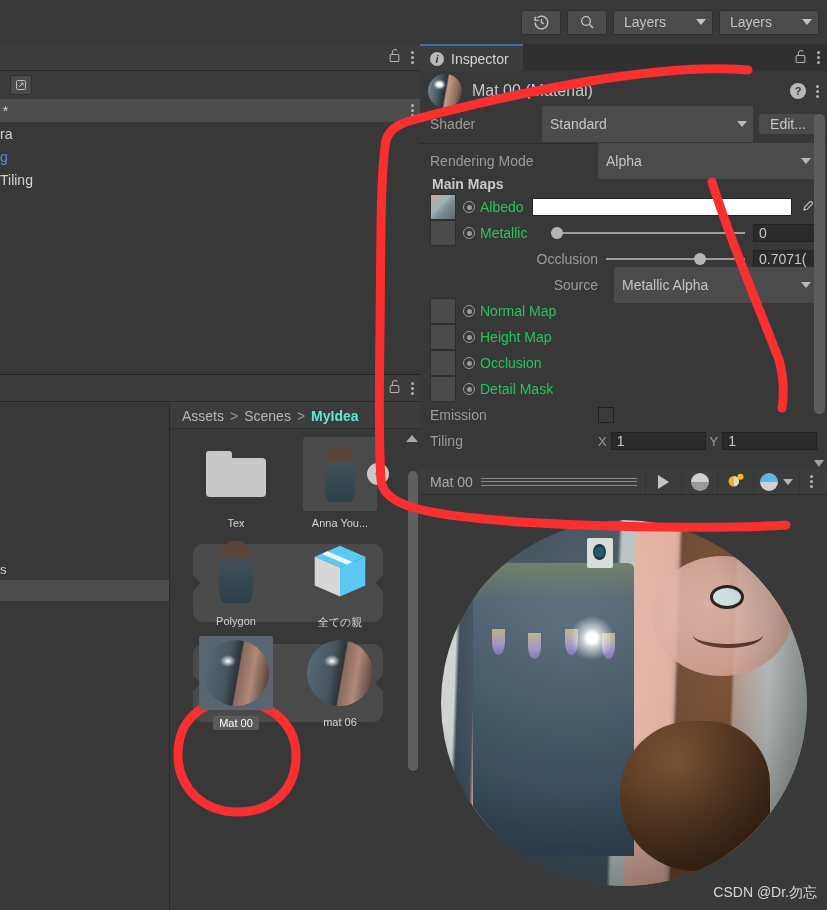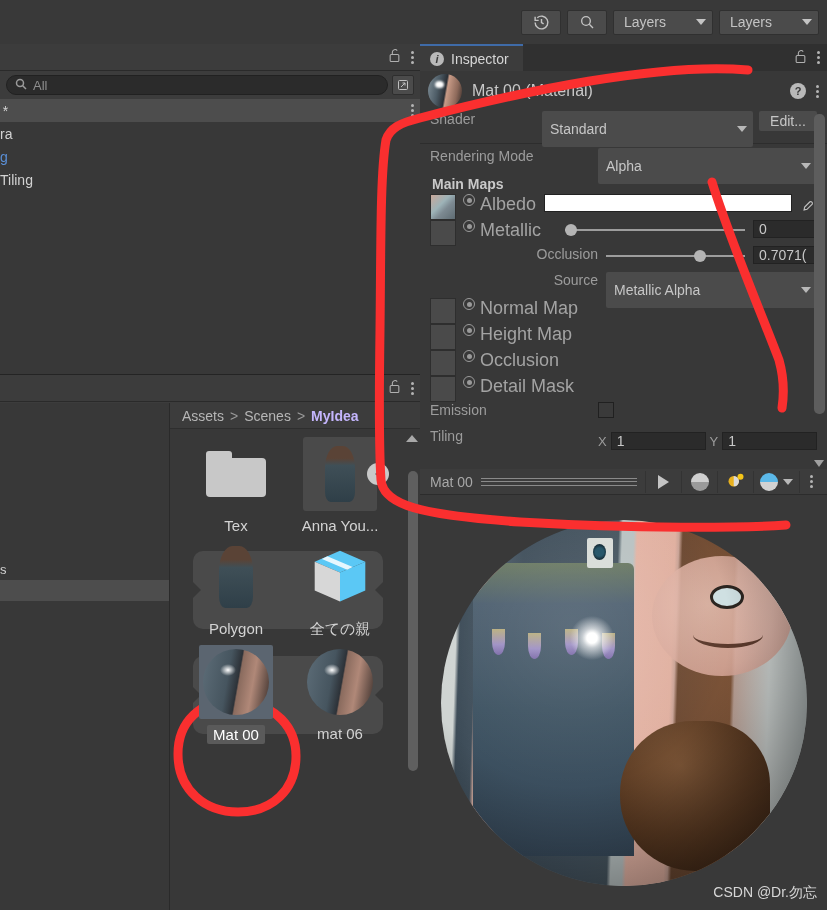"All" div.search-box { html: <div> <span> <svg> <circle></circle> <line></line> </svg> </span> <span>All</span> </div> -> none }
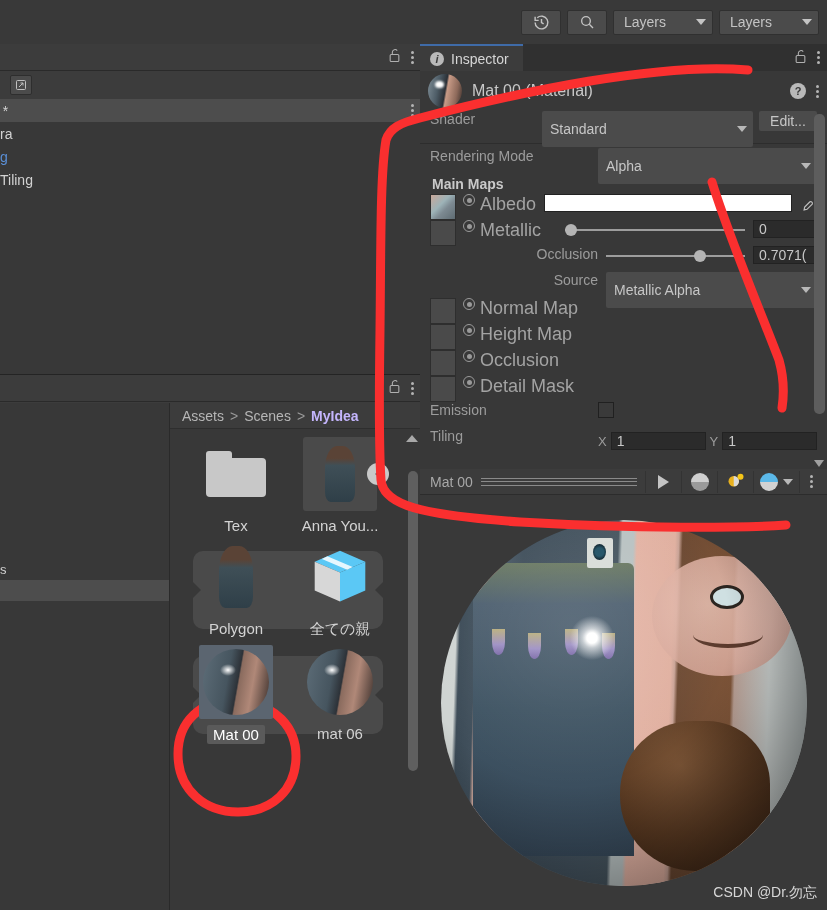"Shader" .row { align-items: none -> center }
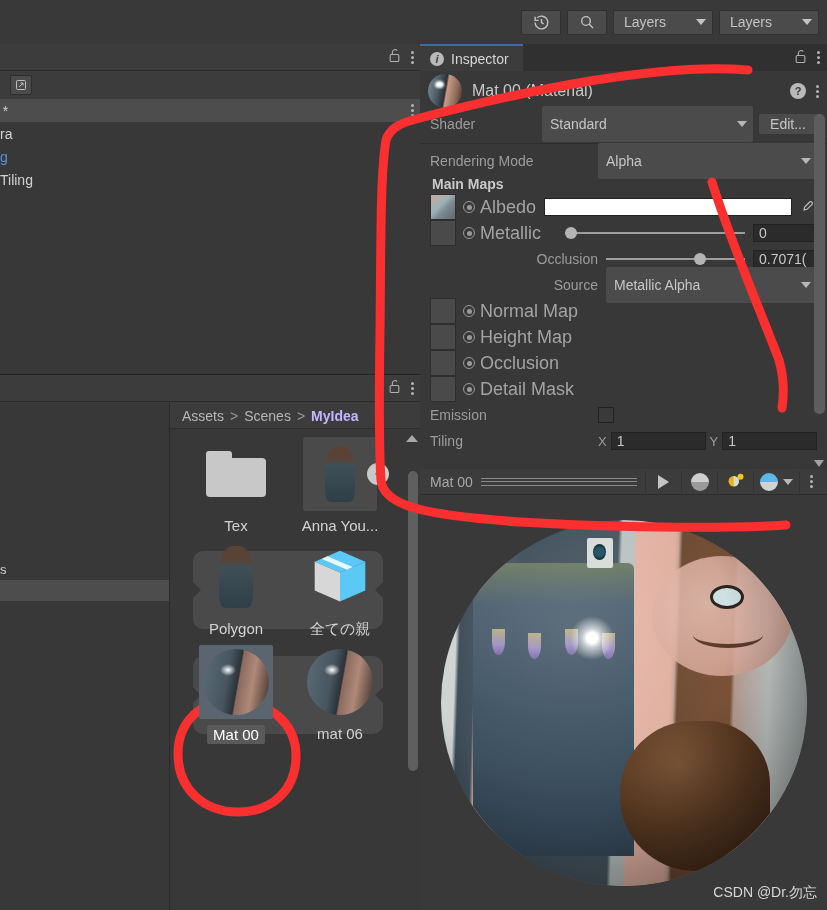"Albedo" .prop-lbl { color: #a3a3a3 -> #22c55e; font-size: 18px -> 14px }
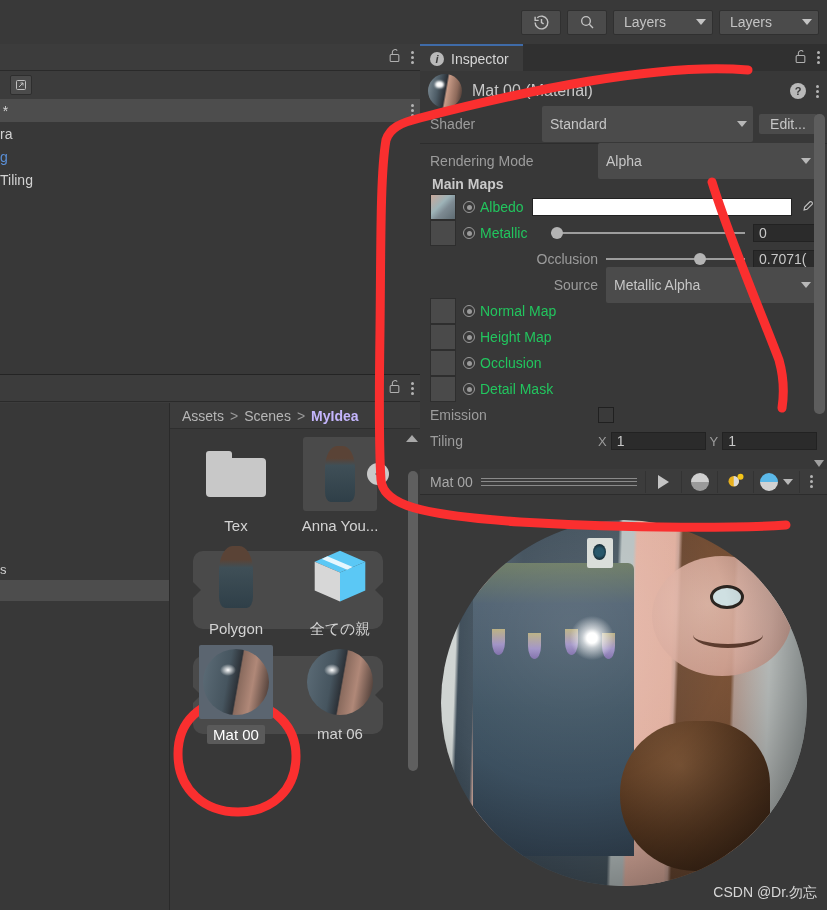"Metallic Alpha" div.dropdown { margin-left: 8px -> 16px }
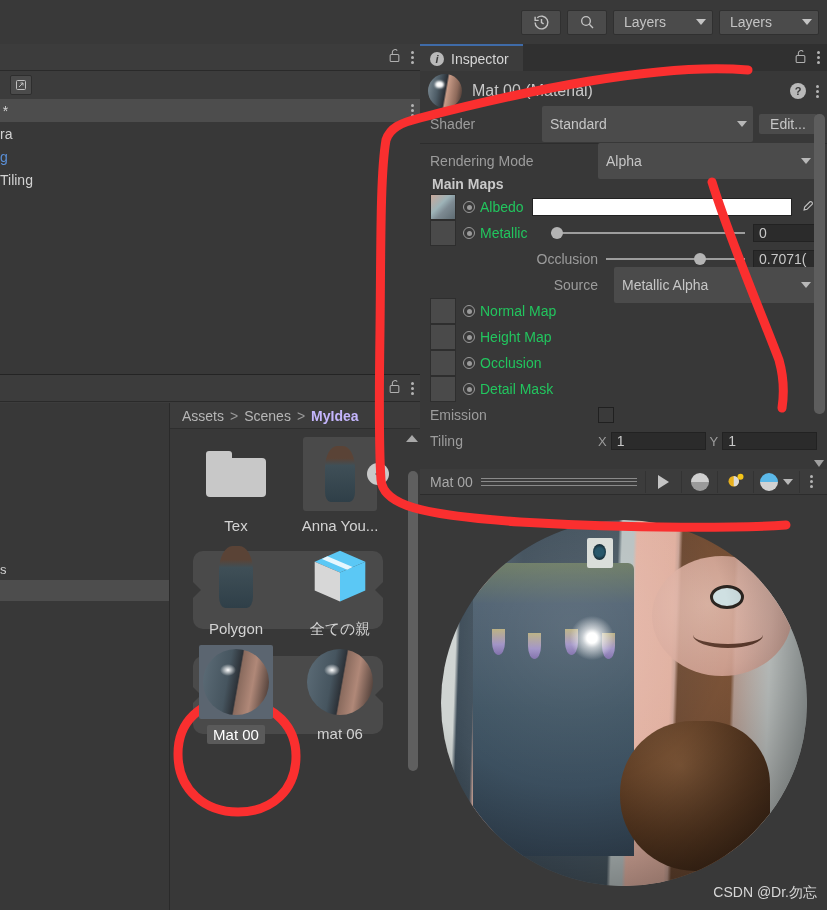"MyIdea" .breadcrumb .cur { color: #c4b5fd -> #5eead4 }
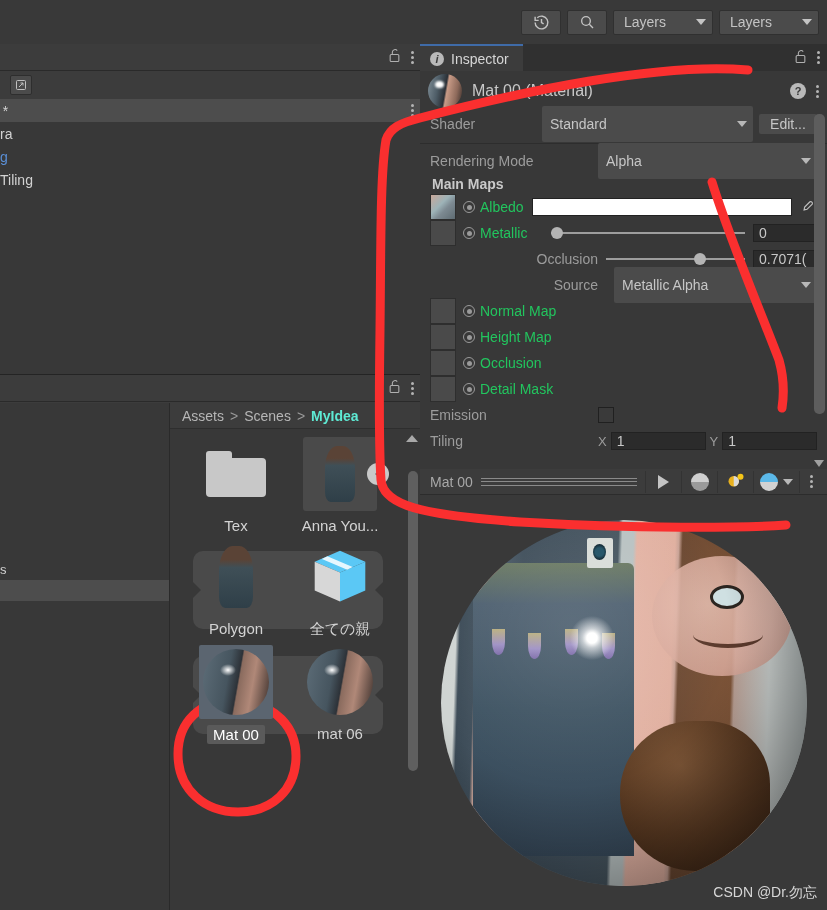"Tex" .cell-lbl { font-size: 15px -> 11px }
